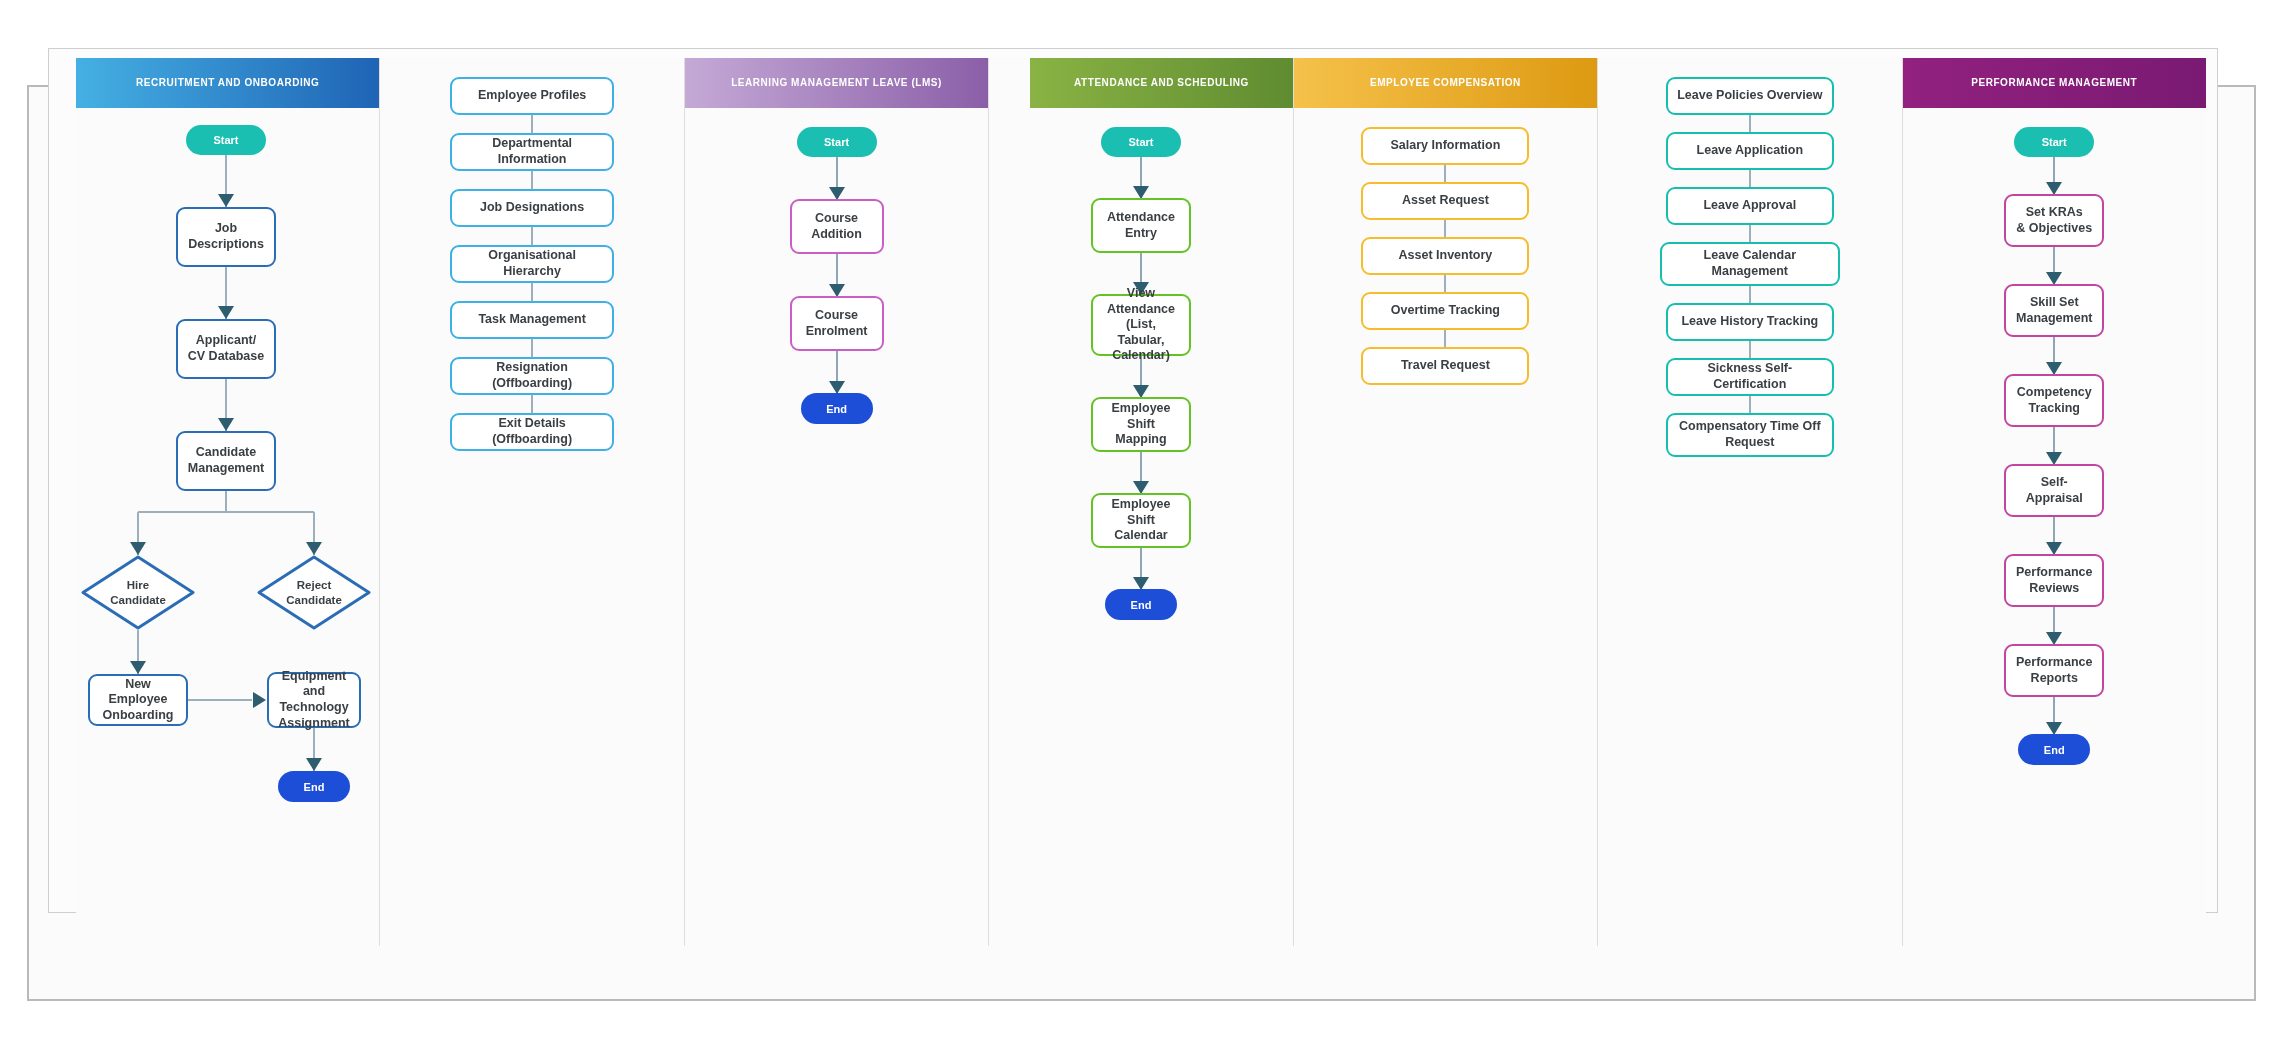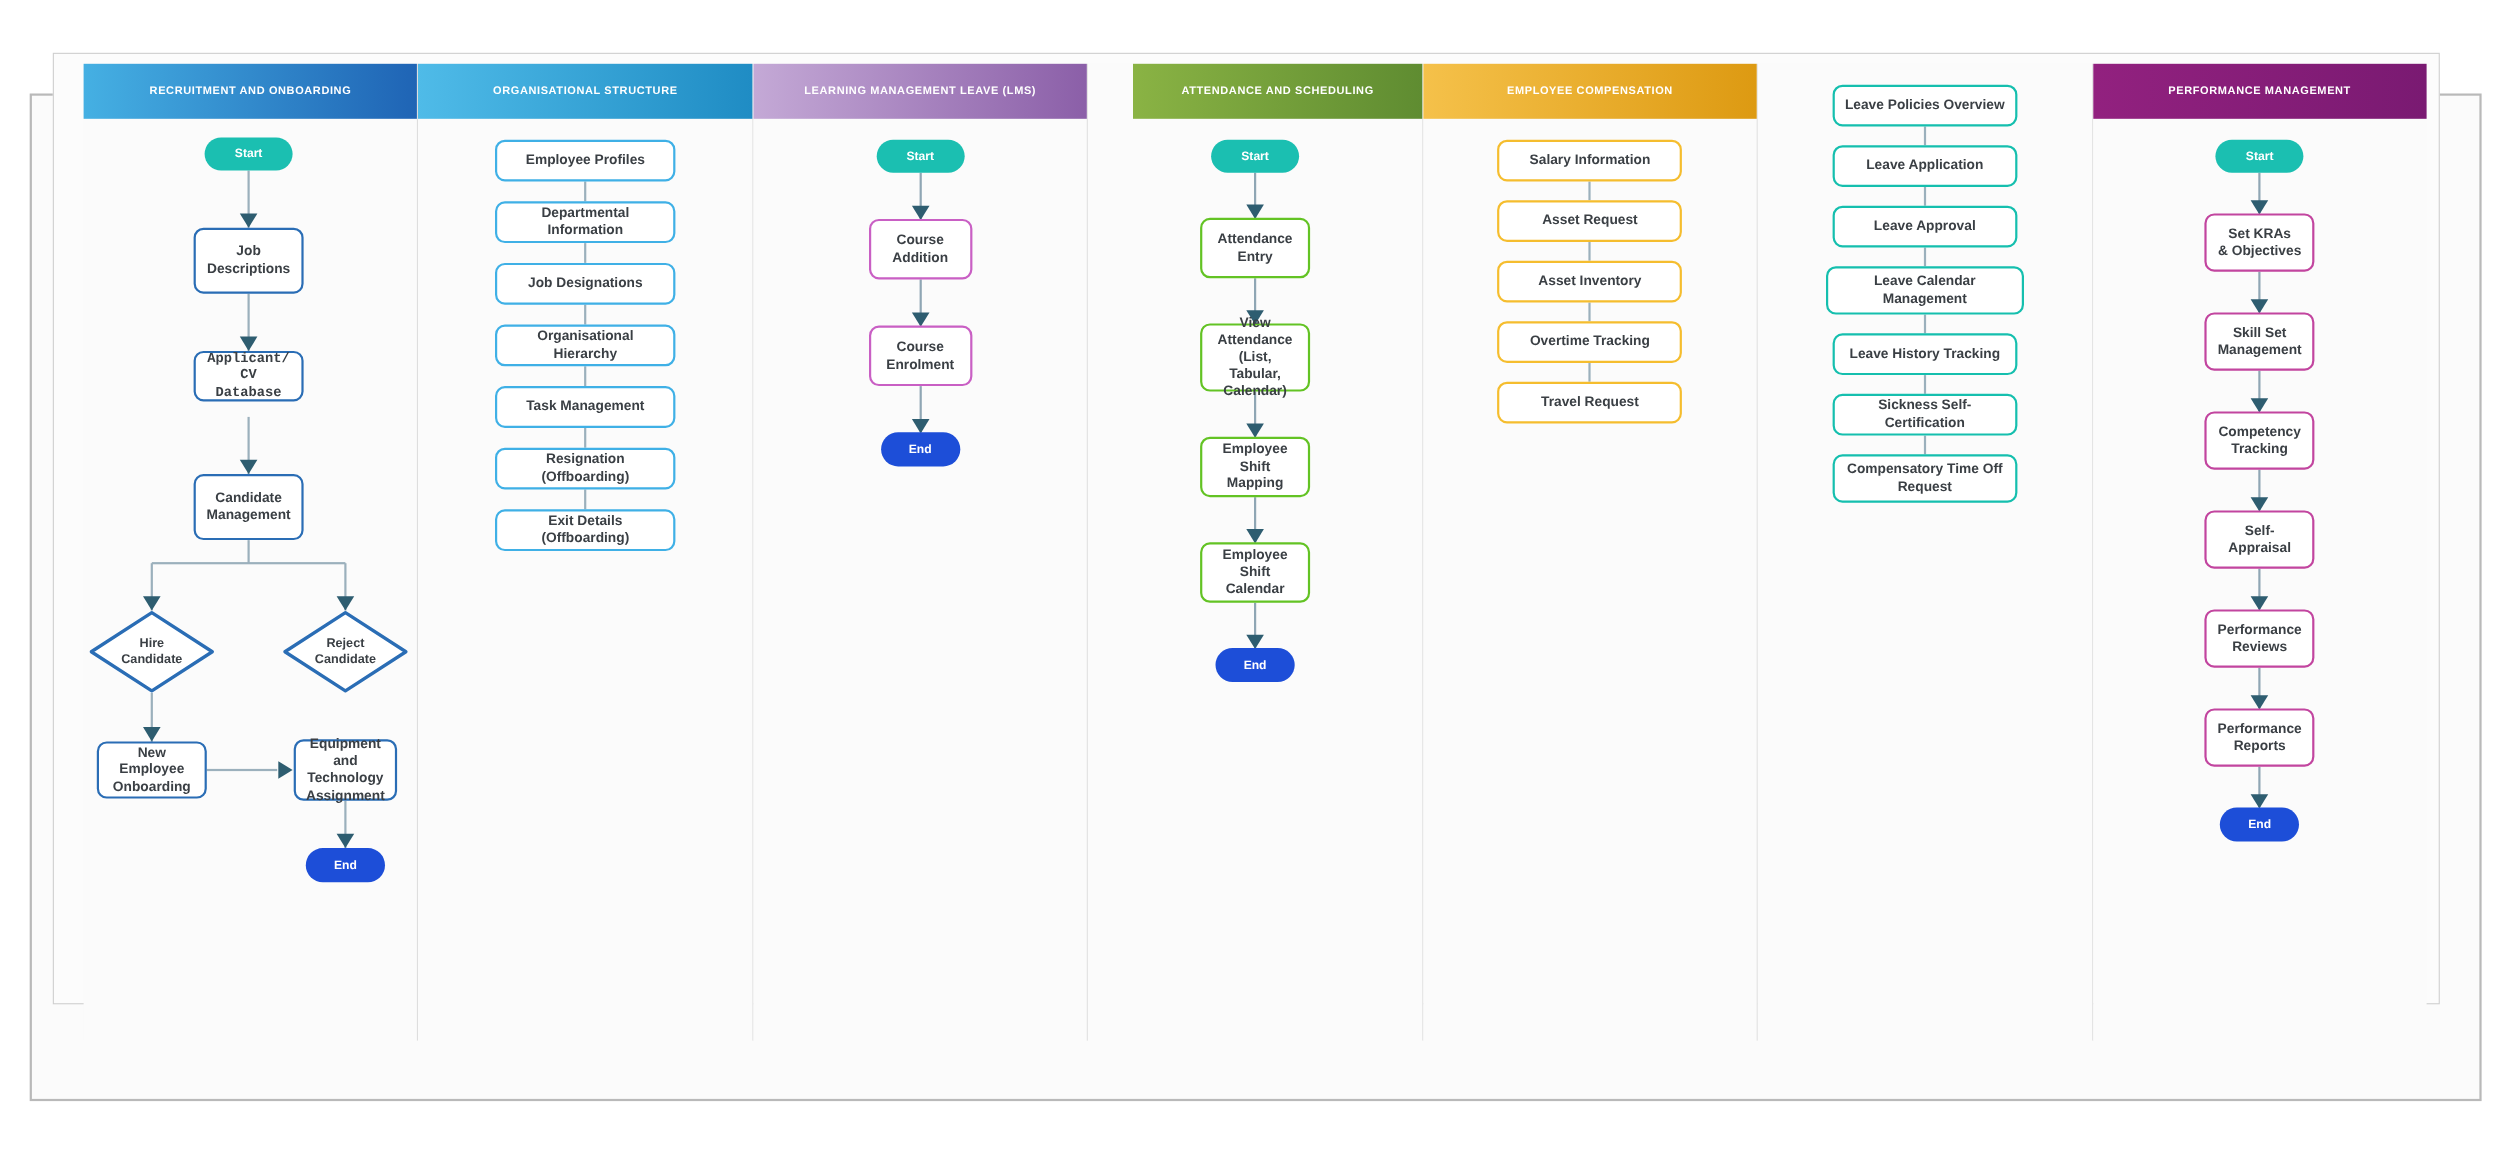"ORGANISATIONAL STRUCTURE" div.col-head { html: <div>ORGANISATIONAL STRUCTURE</div> -> none }
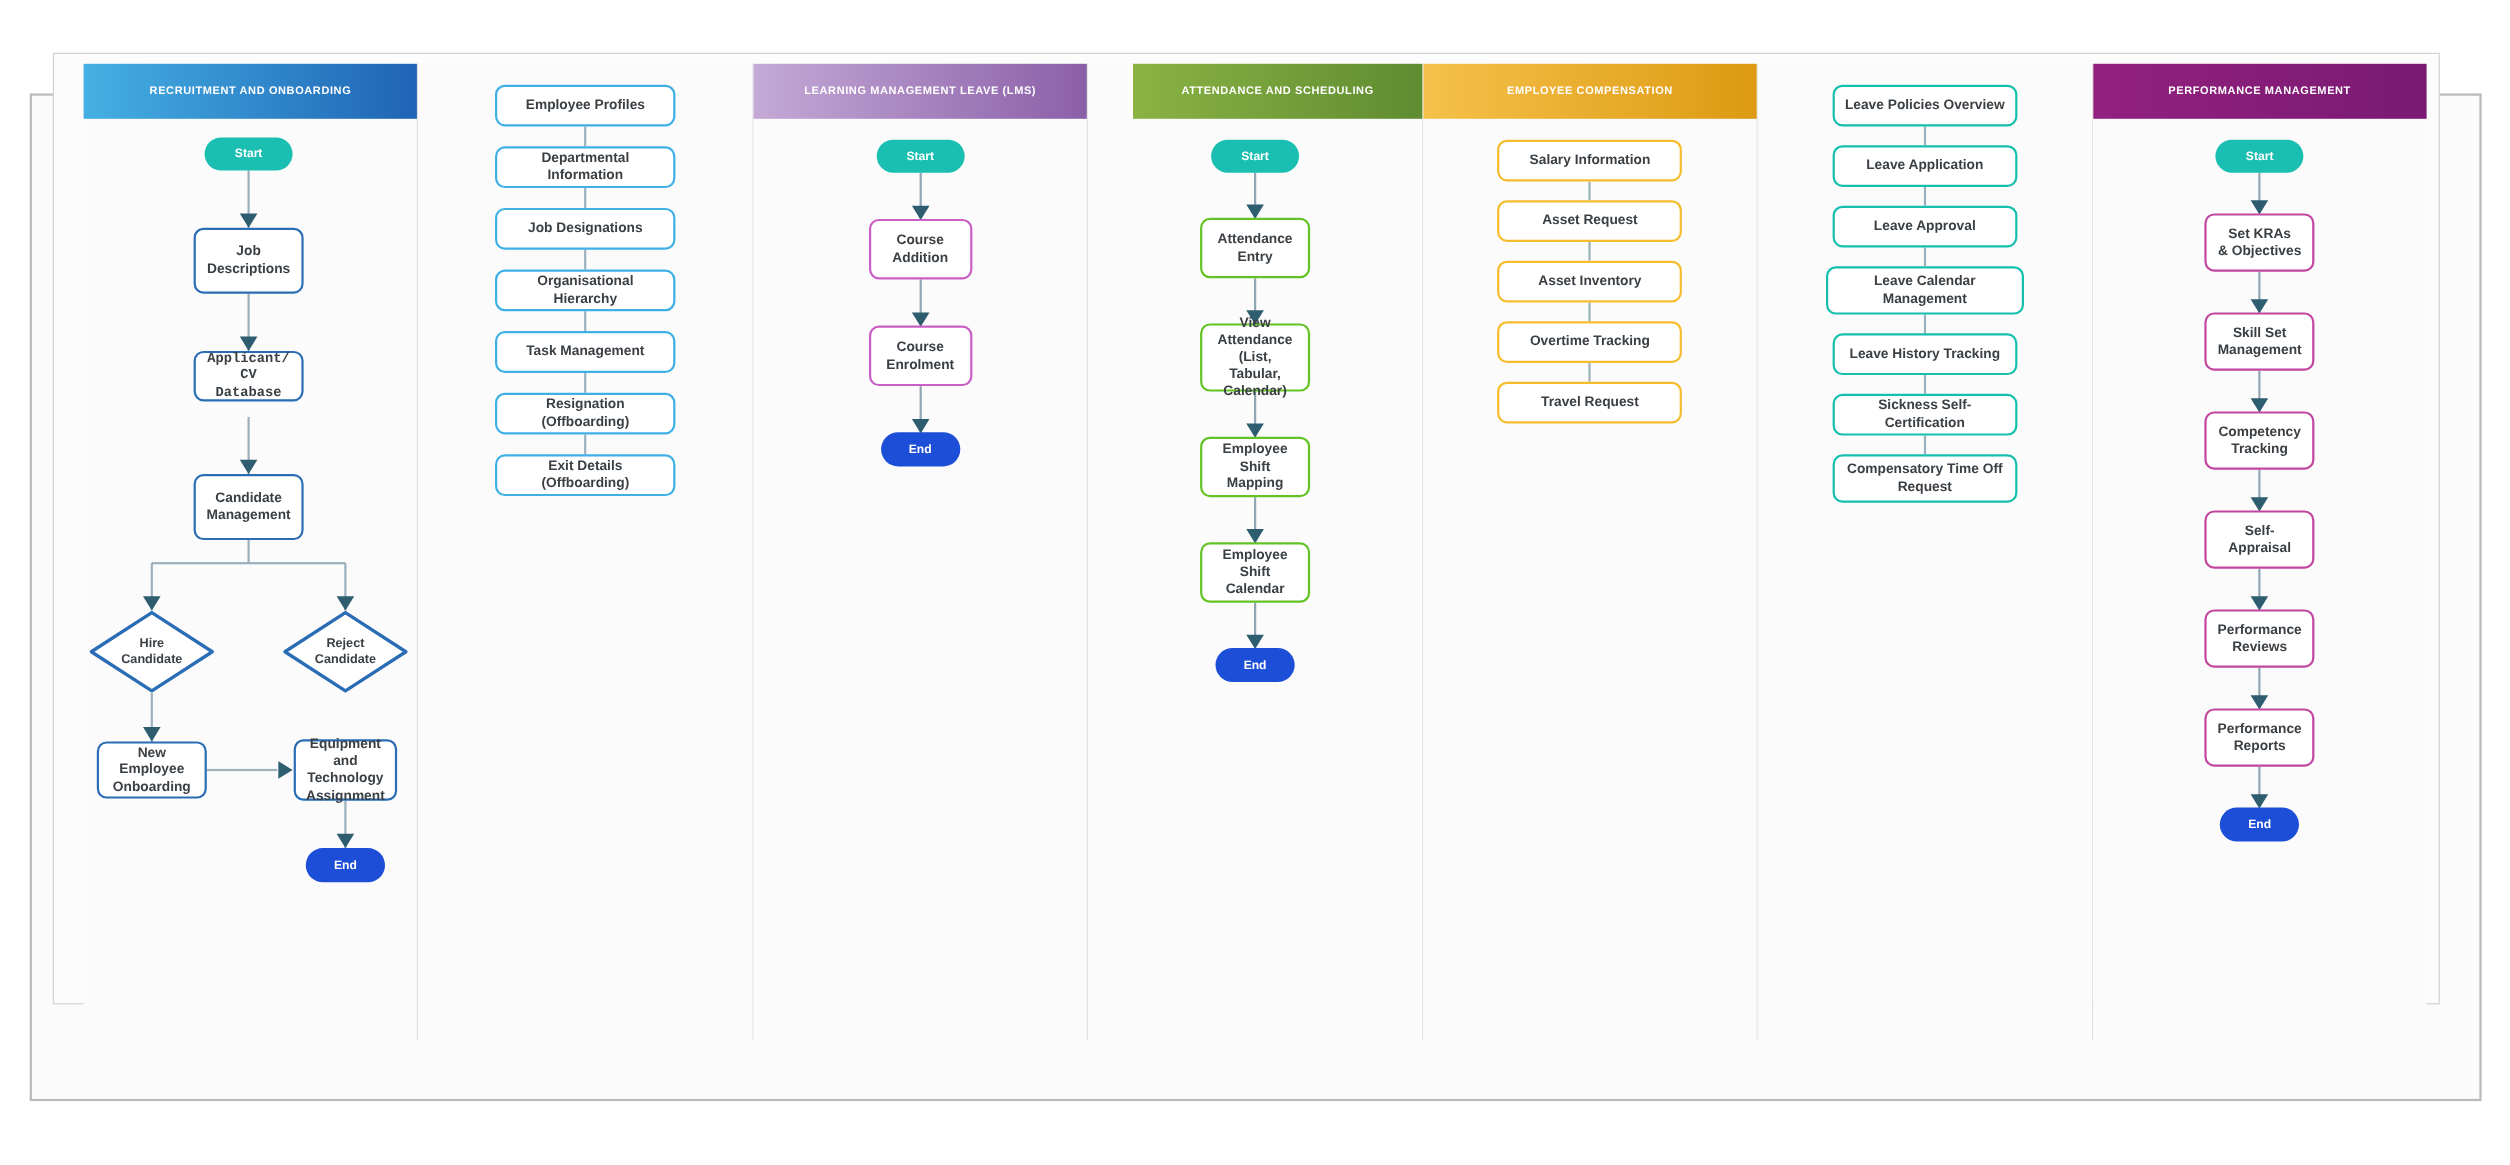"Applicant/" div.node { font-family: Liberation Mono, monospace -> none; height: 46px -> 60px }
